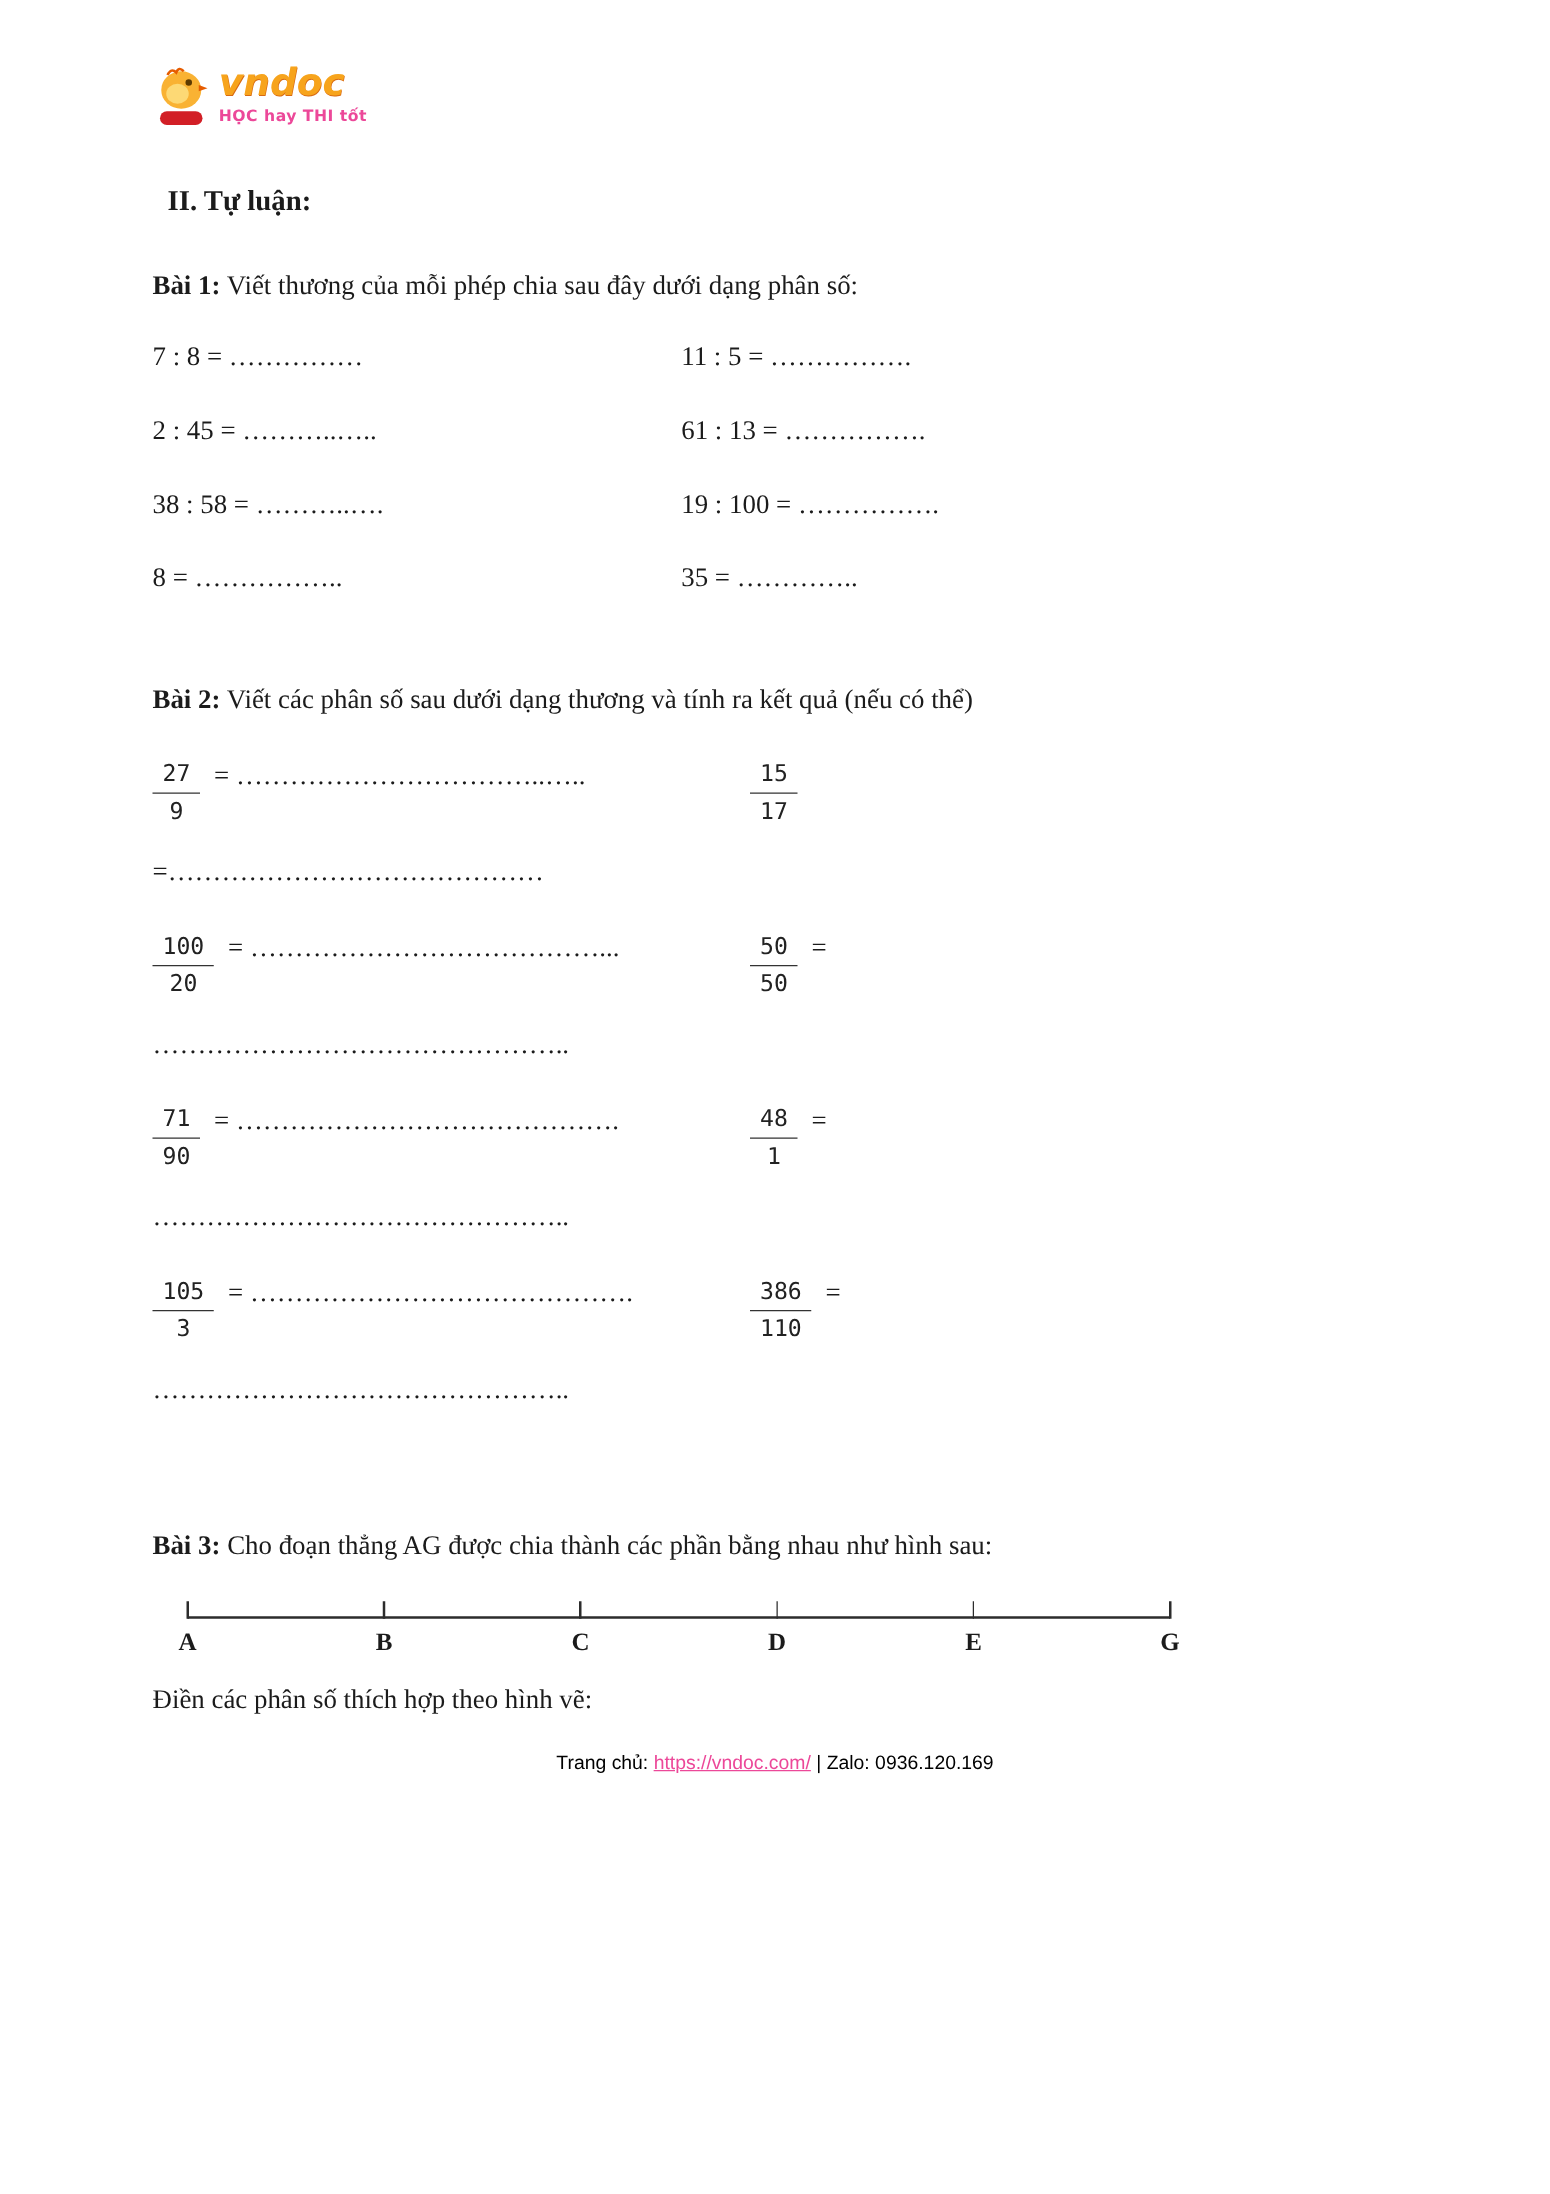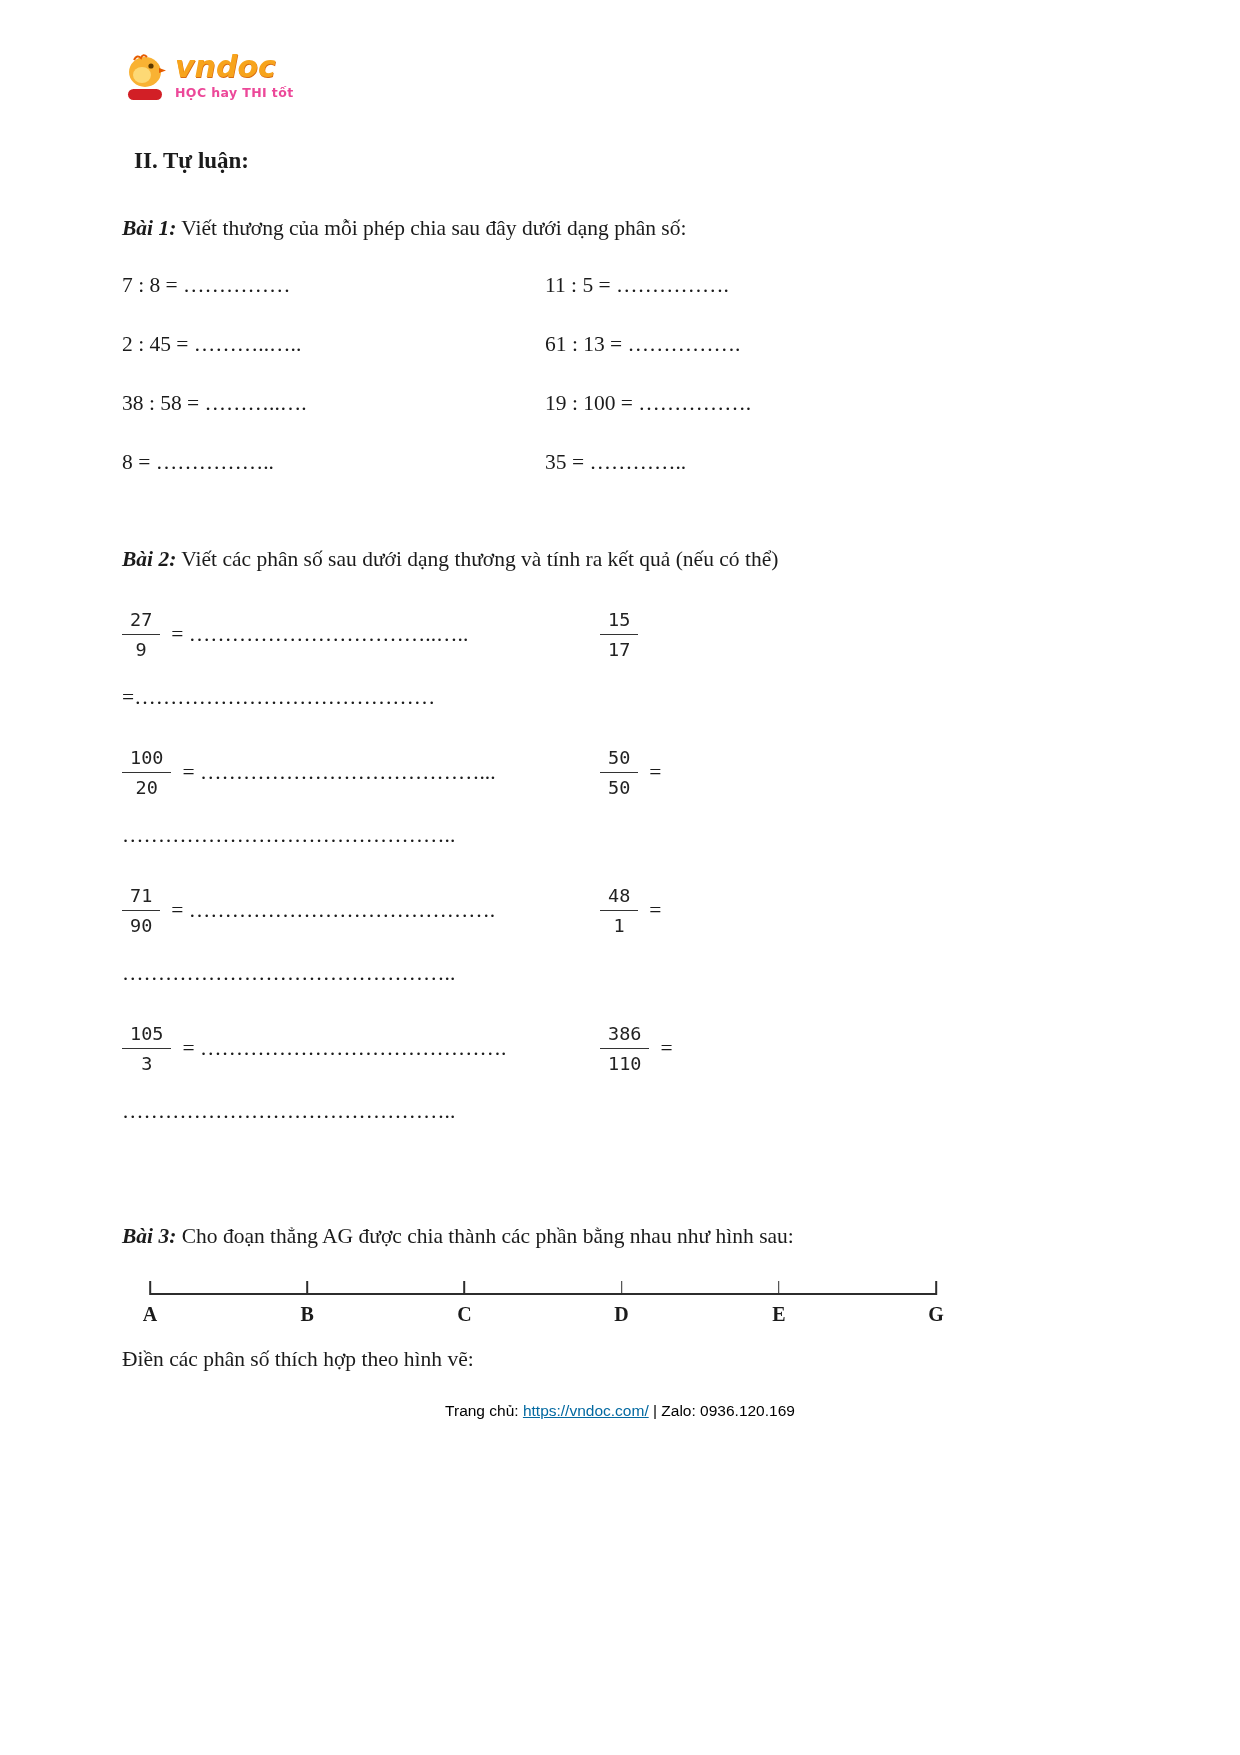"Bài 1:" .bai-label { font-style: italic -> none }
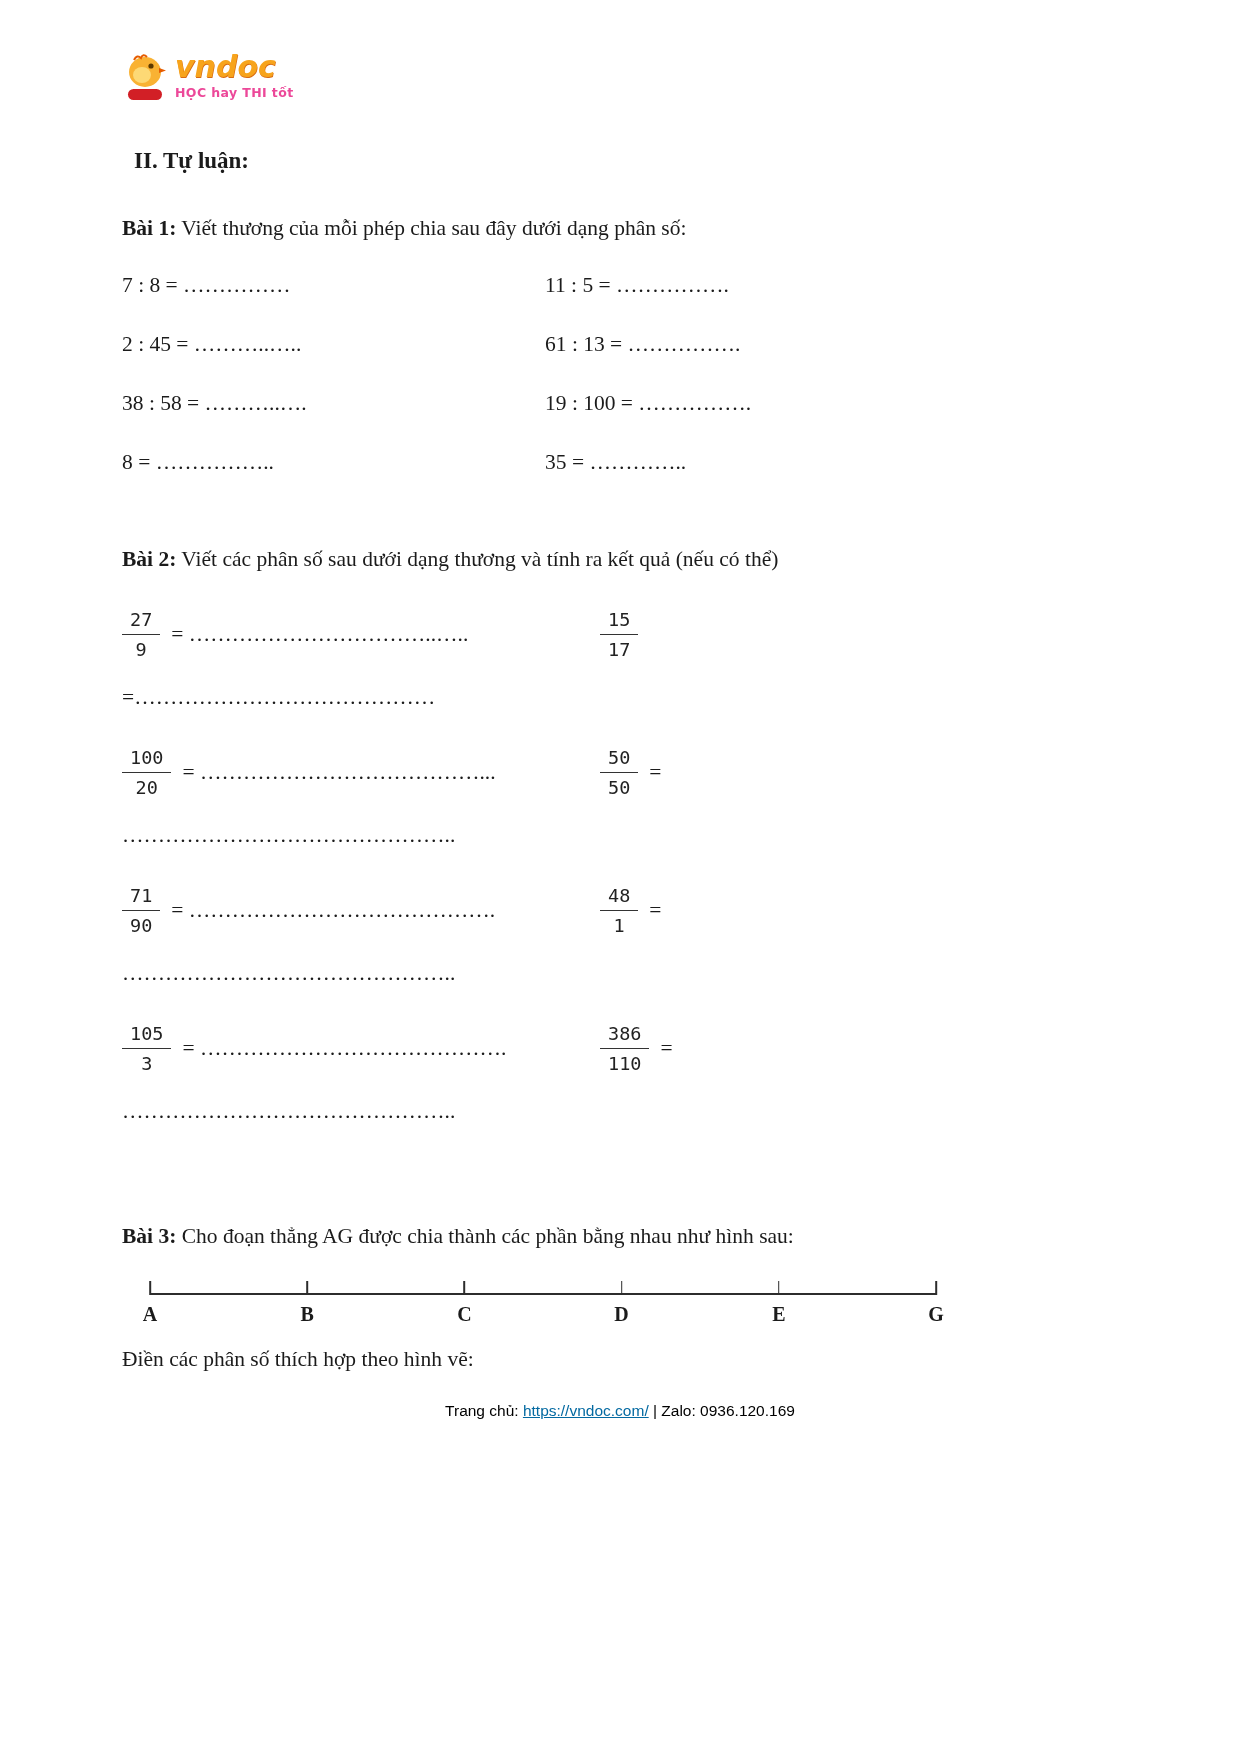"27" .frac-cell { align-items: center -> flex-start }
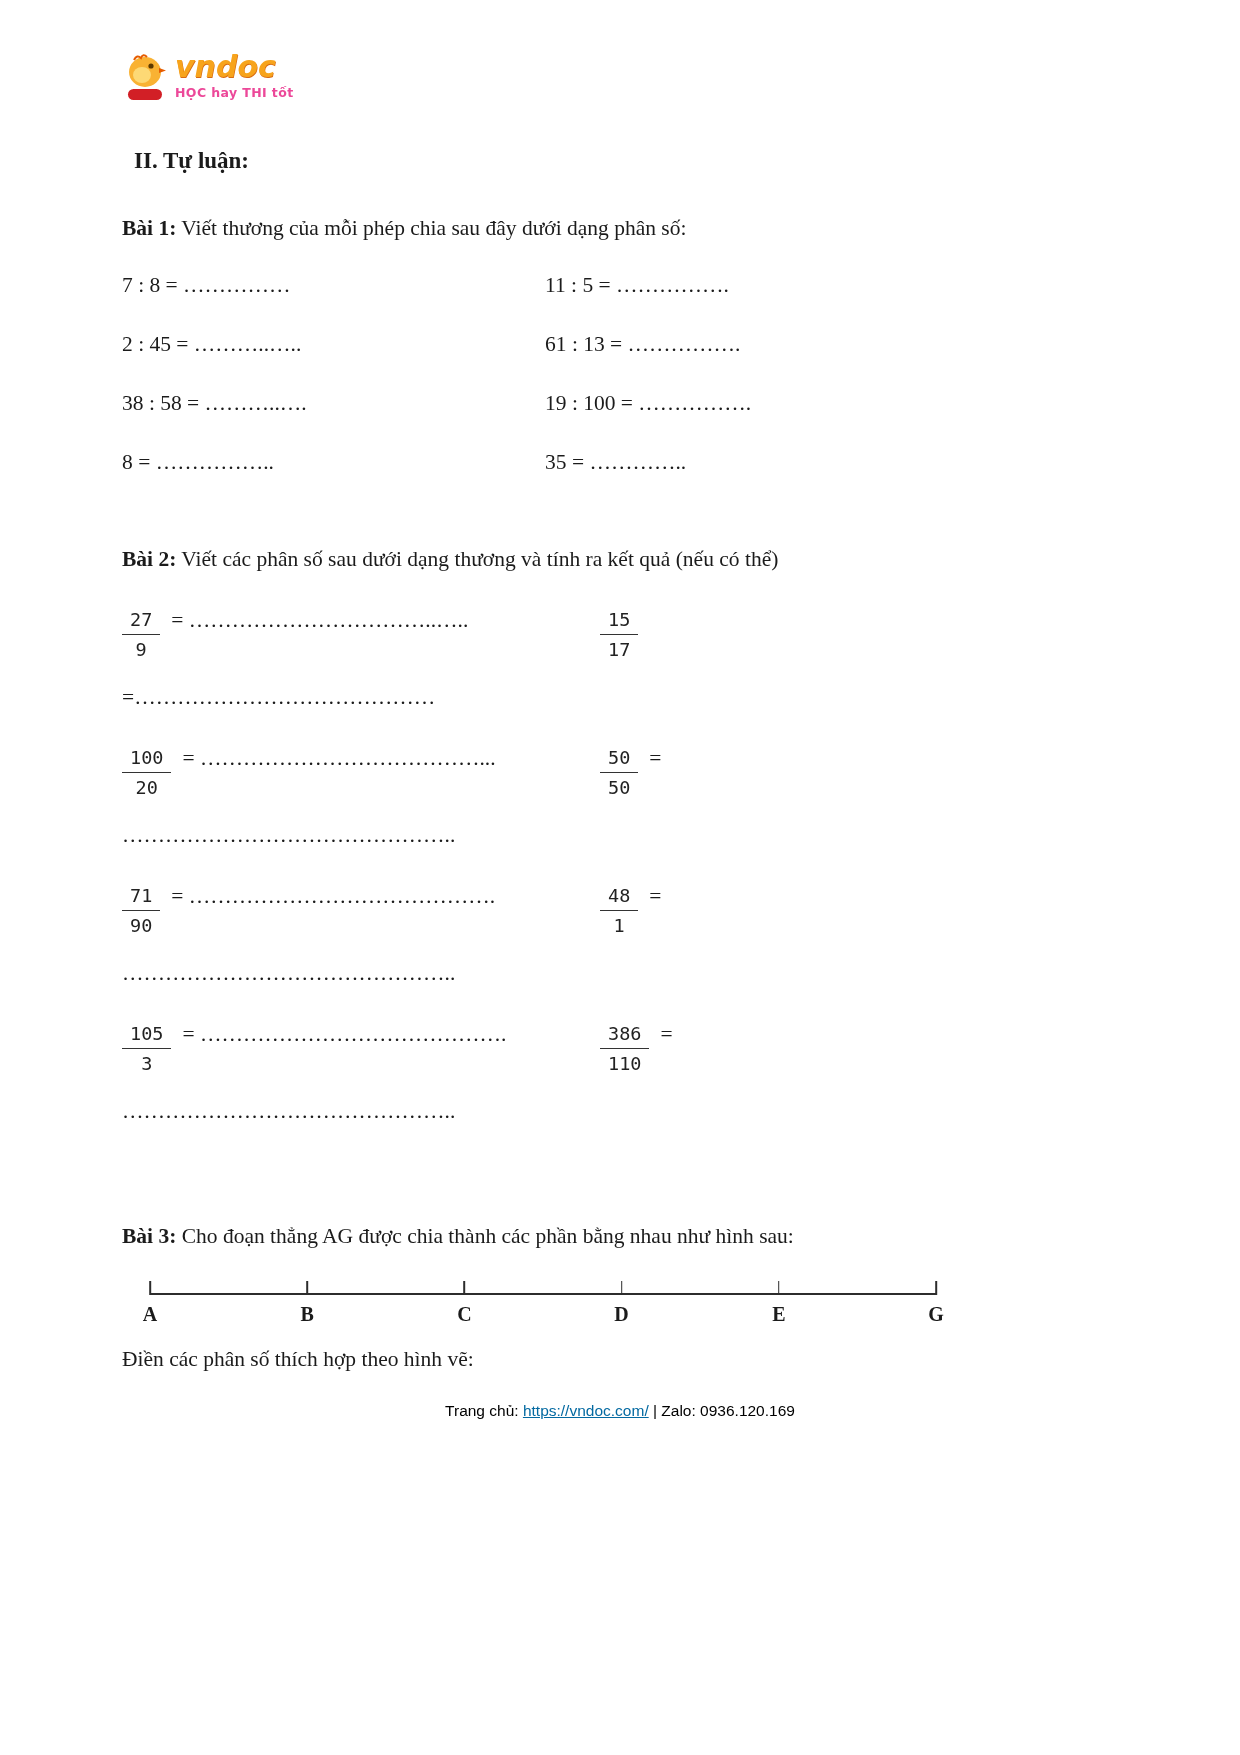"https://vndoc.com/" .footer a { color: #0369a1 -> #ec4899 }
